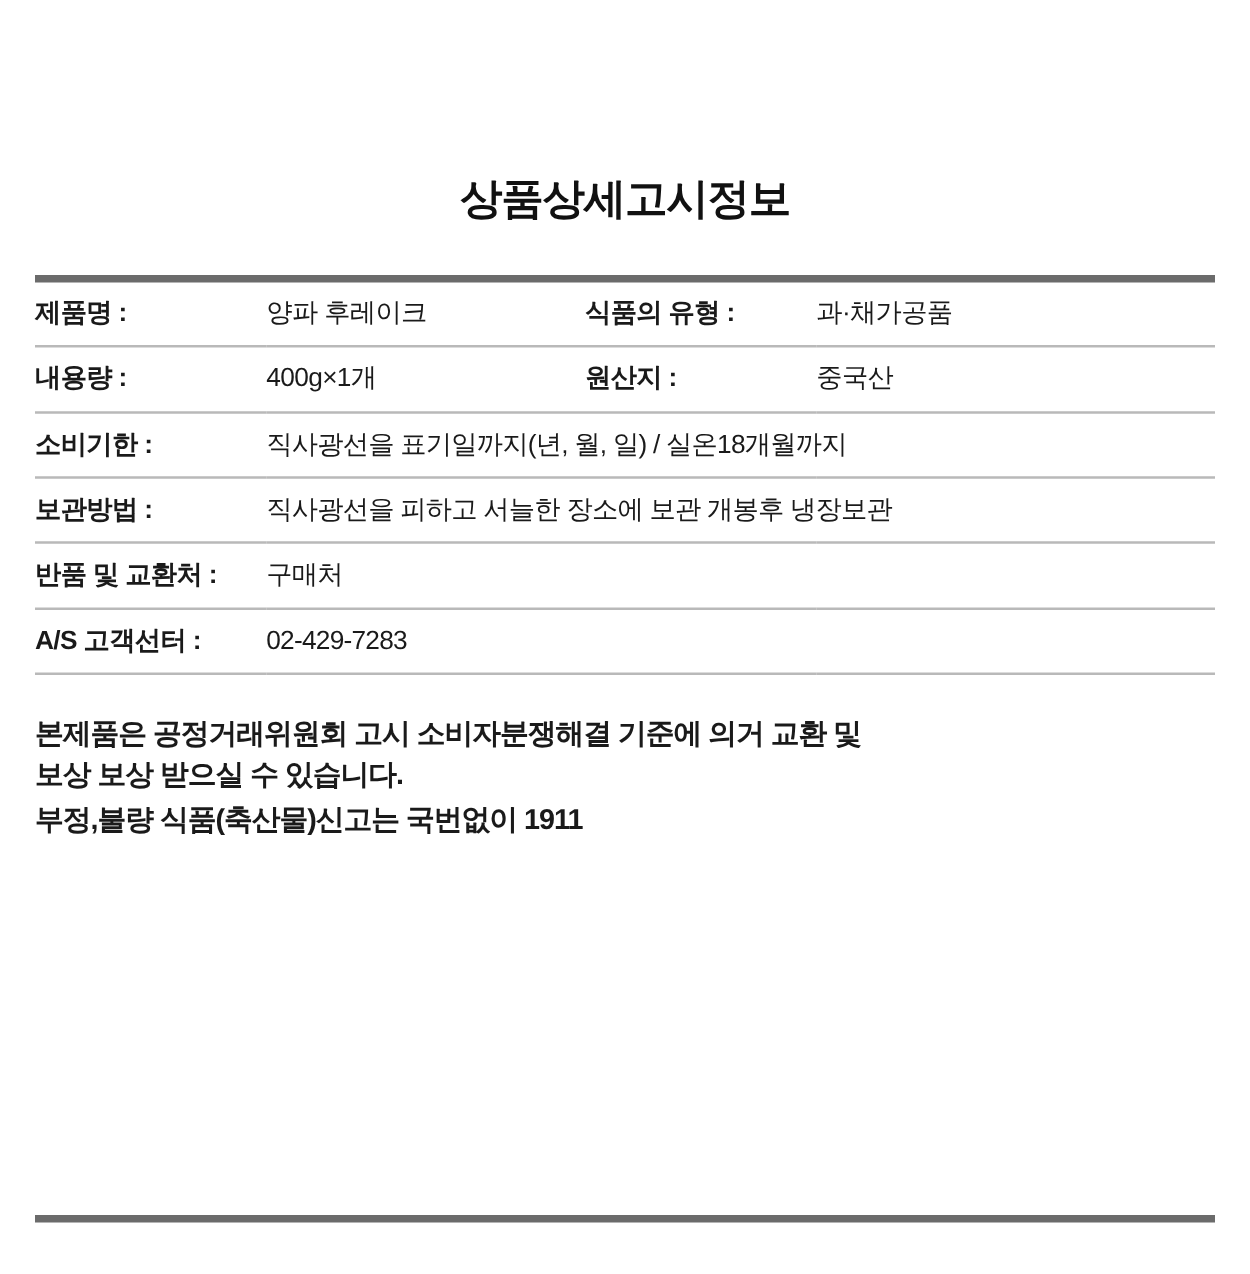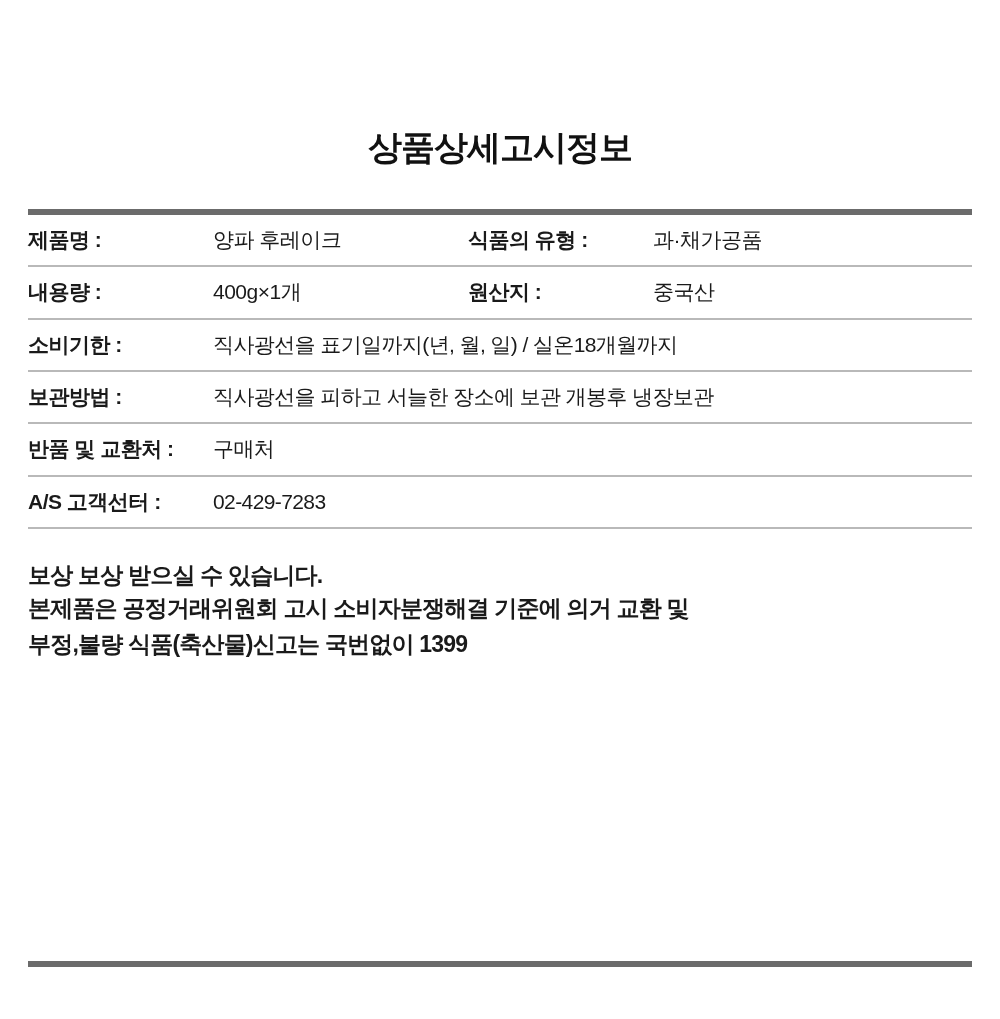"상품상세고시정보" .title { margin: 0 -> 11px }
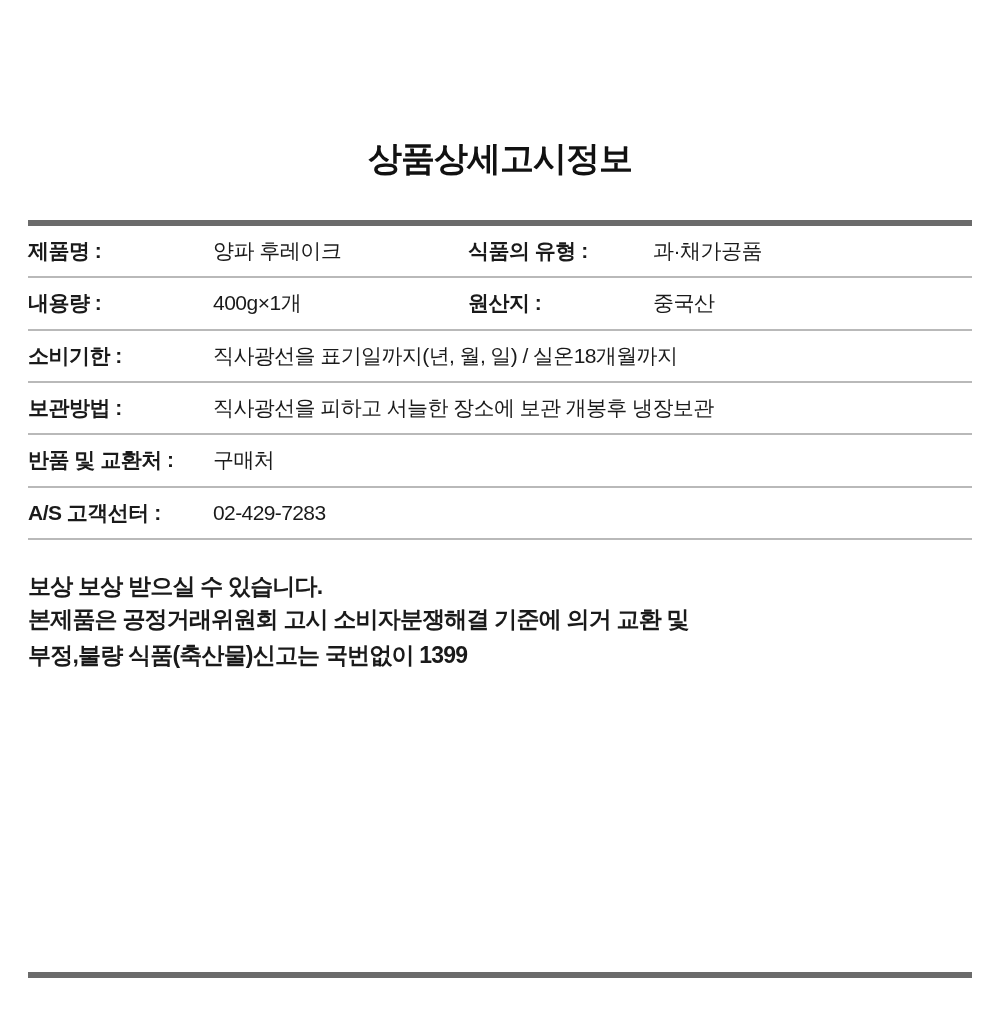"보상 보상 받으실 수 있습니다." p { order: before "본제품은 공정거래위원회 고시 소비자분쟁해결 기준에" -> after "본제품은 공정거래위원회 고시 소비자분쟁해결 기준에" }
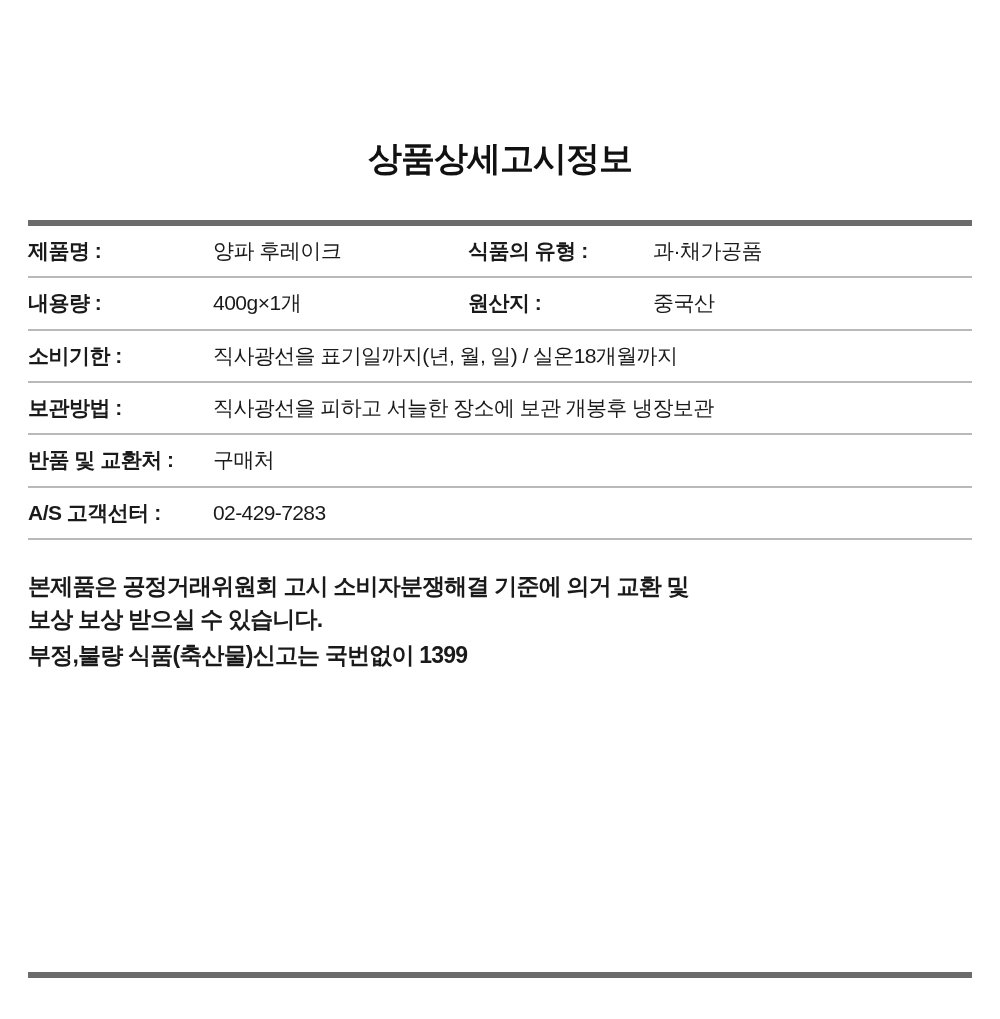"부정,불량 식품(축산물)신고는 국번없이 1399" p.gap { text: 1399 -> 1911 }
